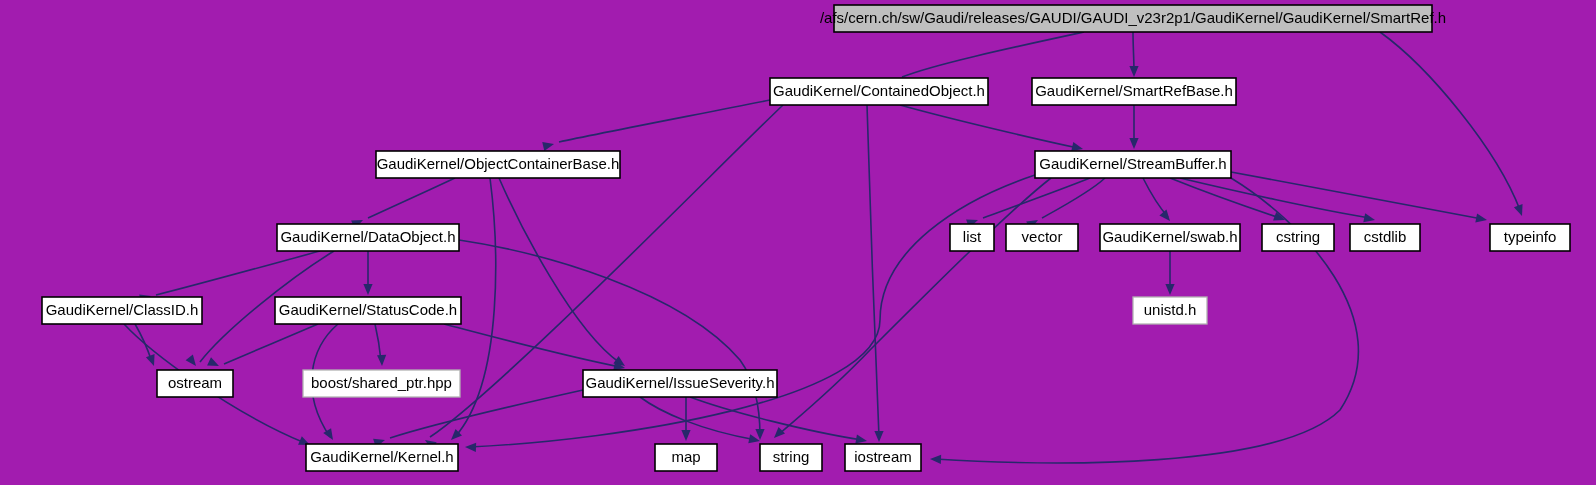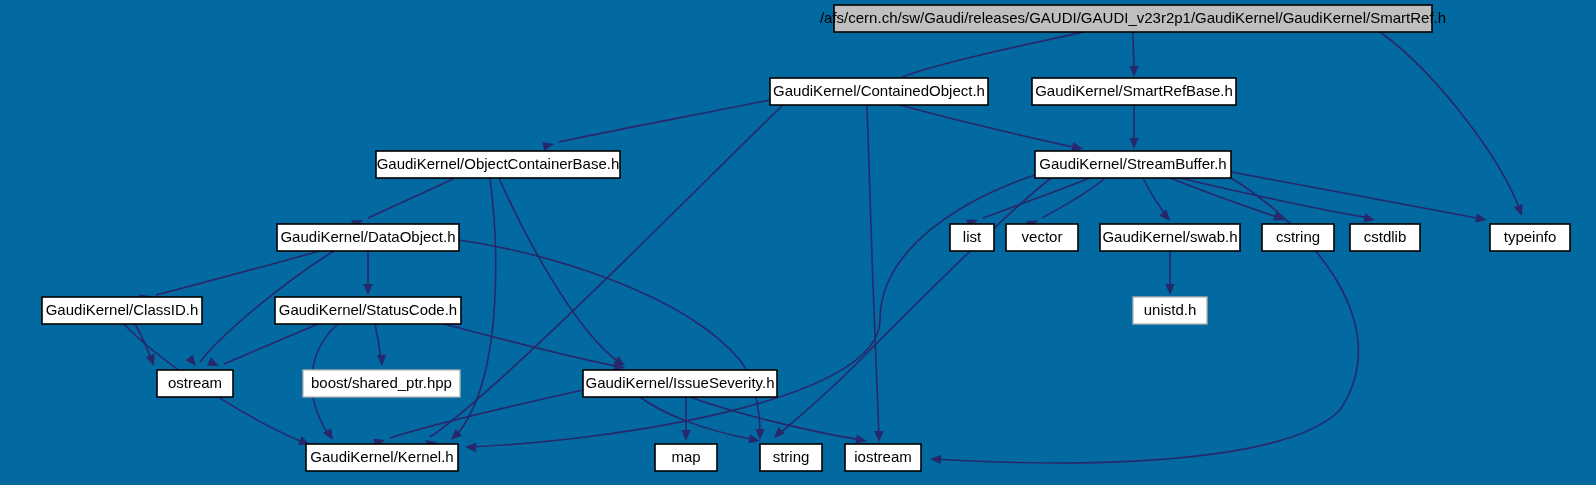"/afs/cern.ch/sw/Gaudi/releases/GAUDI/GAU" #page { background: #0369a1 -> #a21caf }
